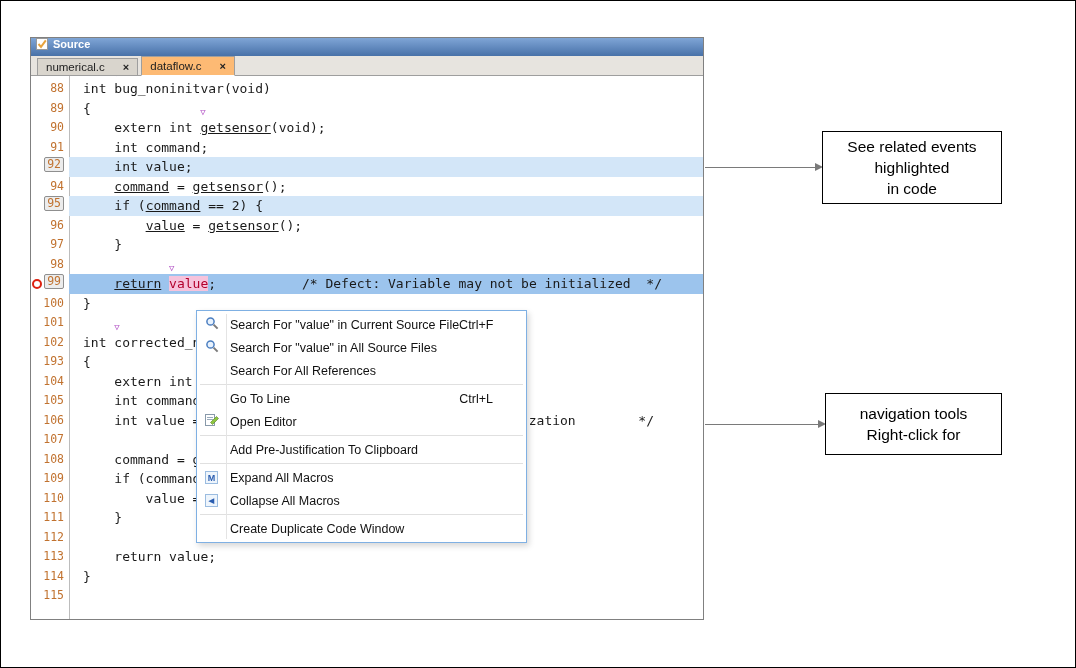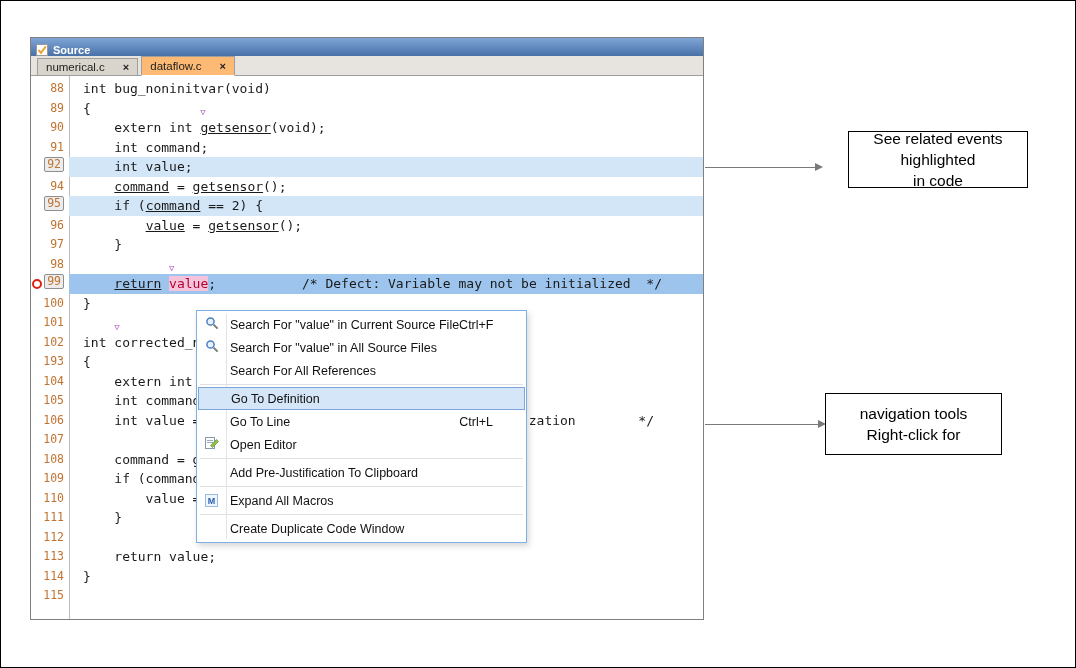"Source" #titlebar { align-items: flex-end -> flex-start }
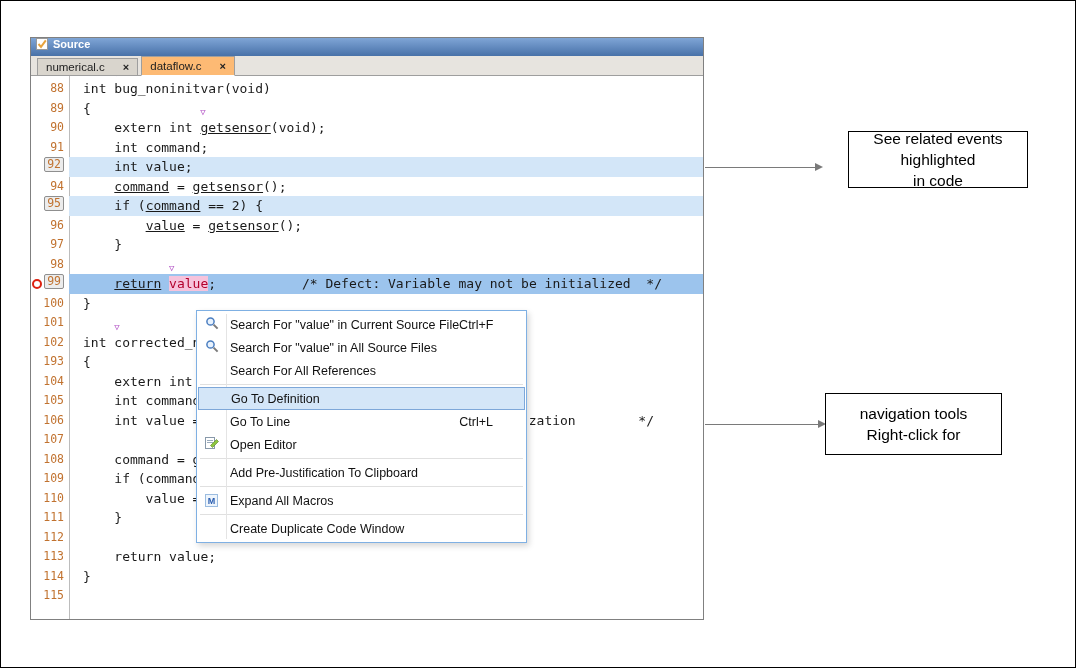"See related events highlighted" #callout1 { height: 57px -> 73px; left: 848px -> 822px }
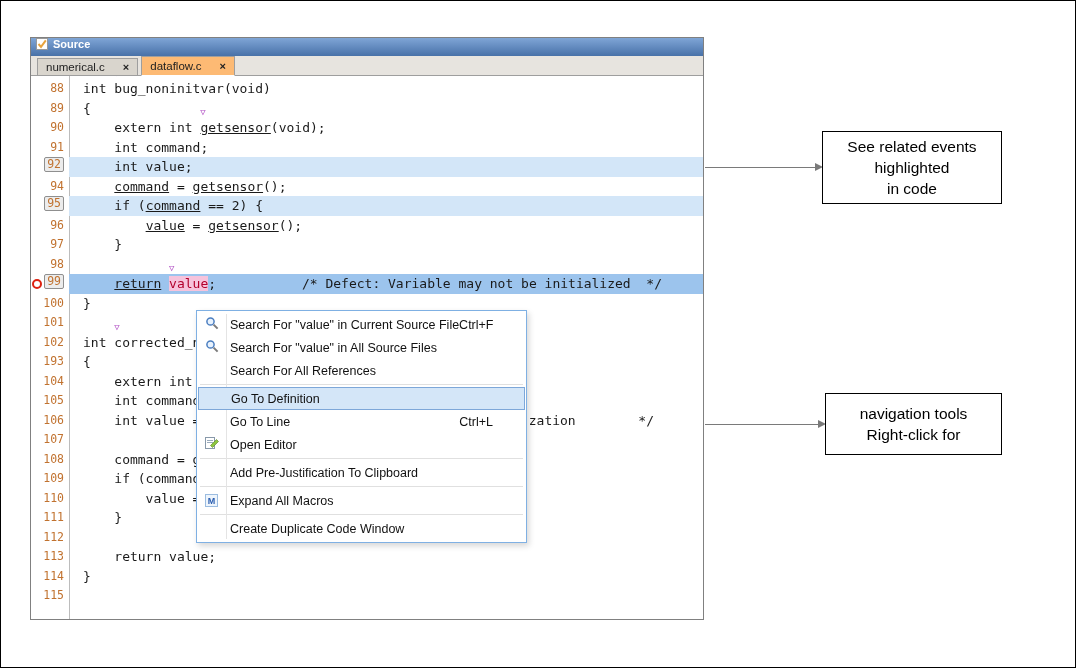"Go To Definition" div.menu-item { html: <div> <span></span> <span>Go To Definition</span> </div> -> none }
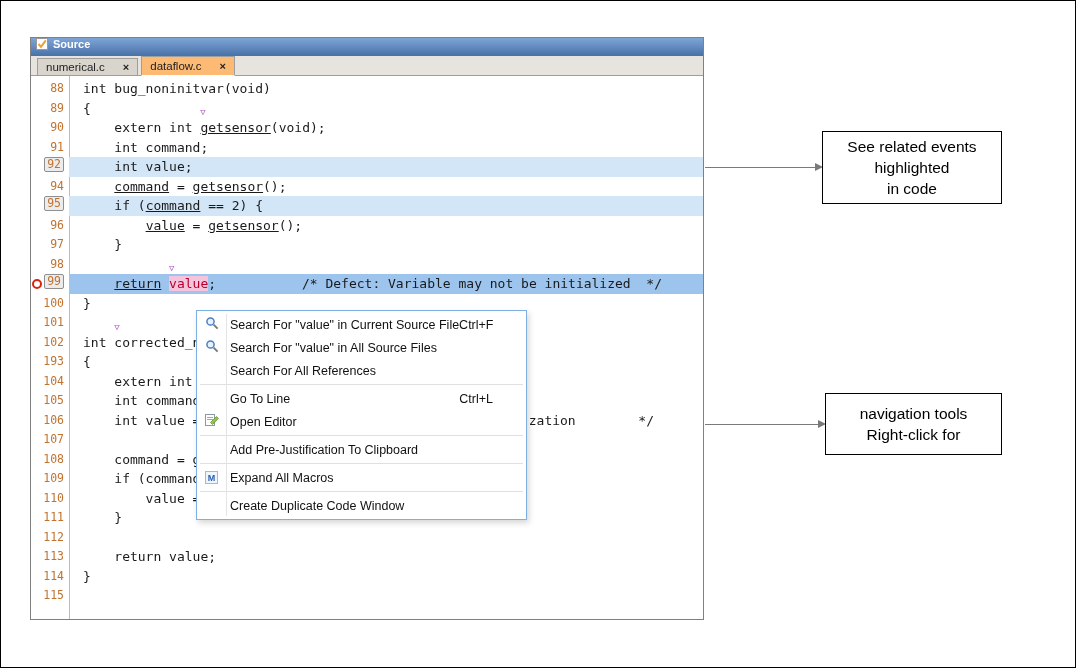"Collapse All Macros" div.menu-item { html: none -> <div> <span> <span>◀</span> </span> <span>Collapse All Macros</span> </div> }
